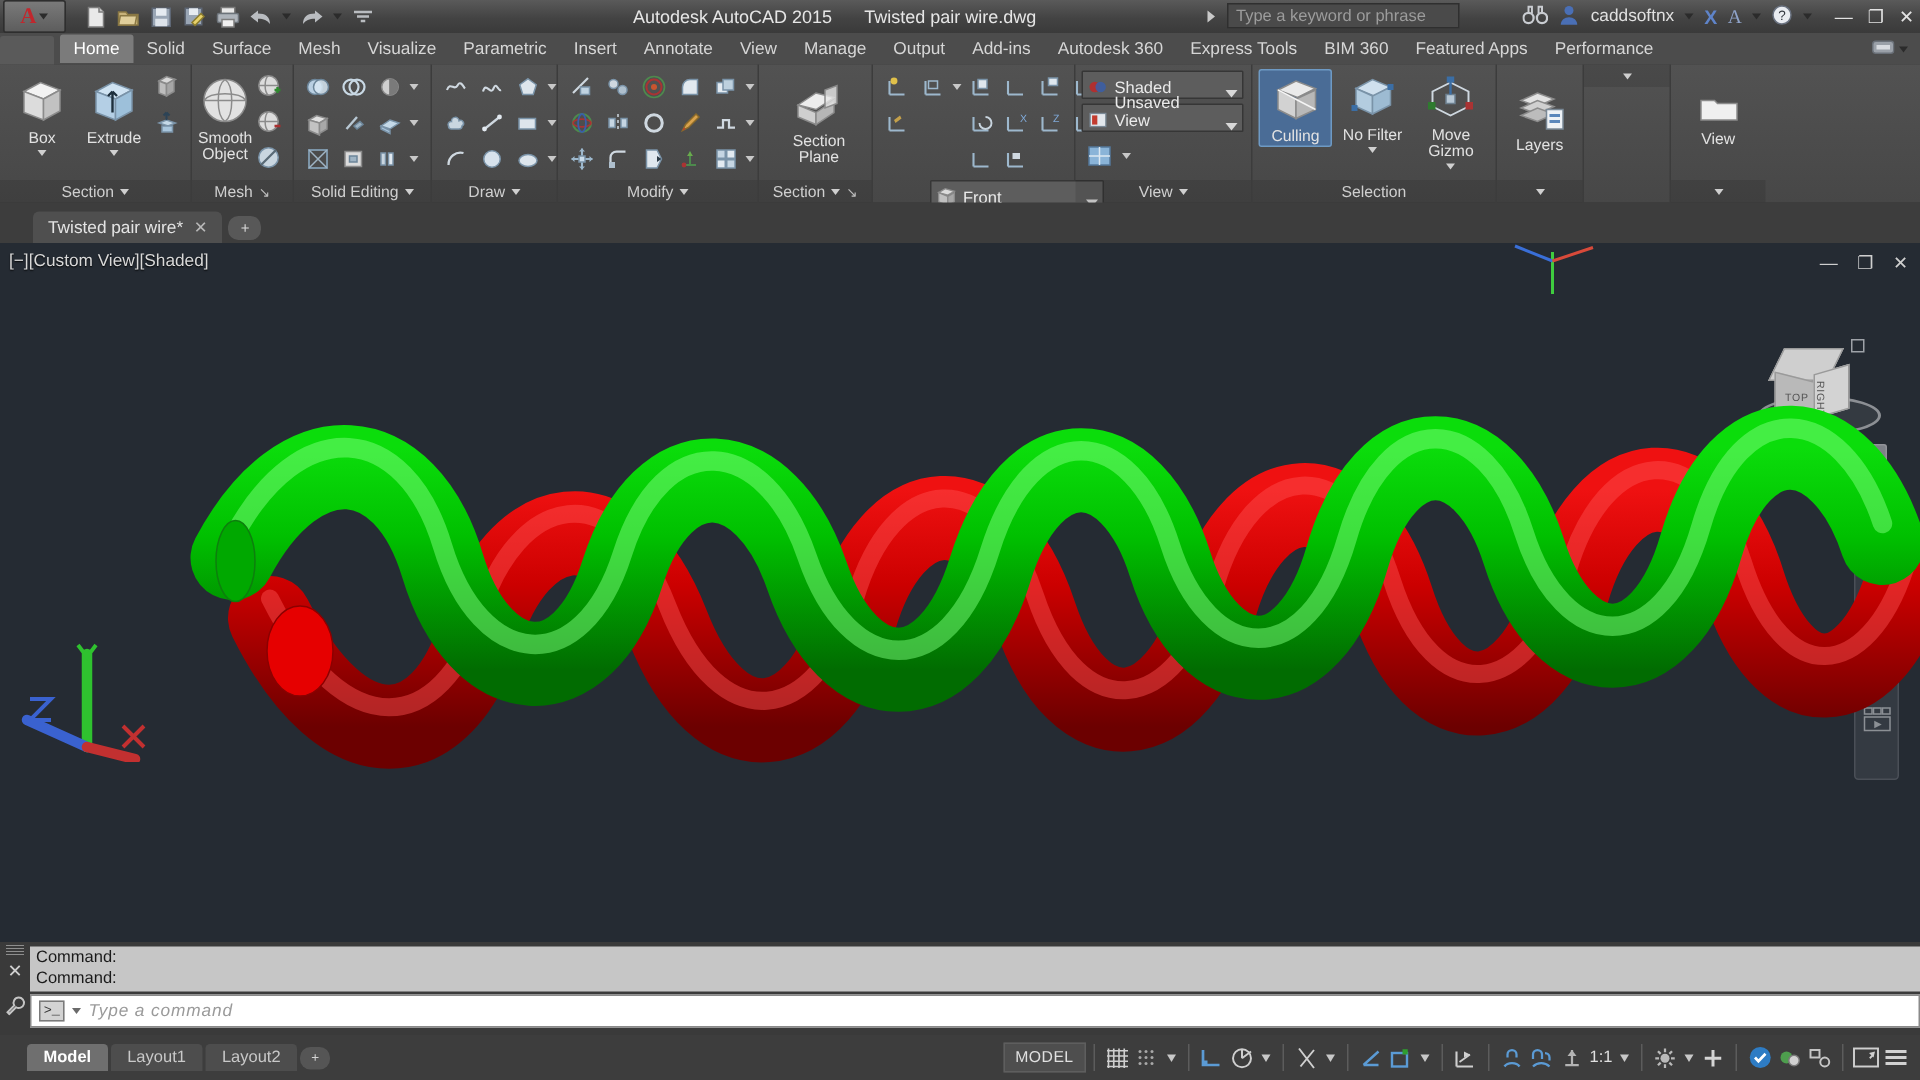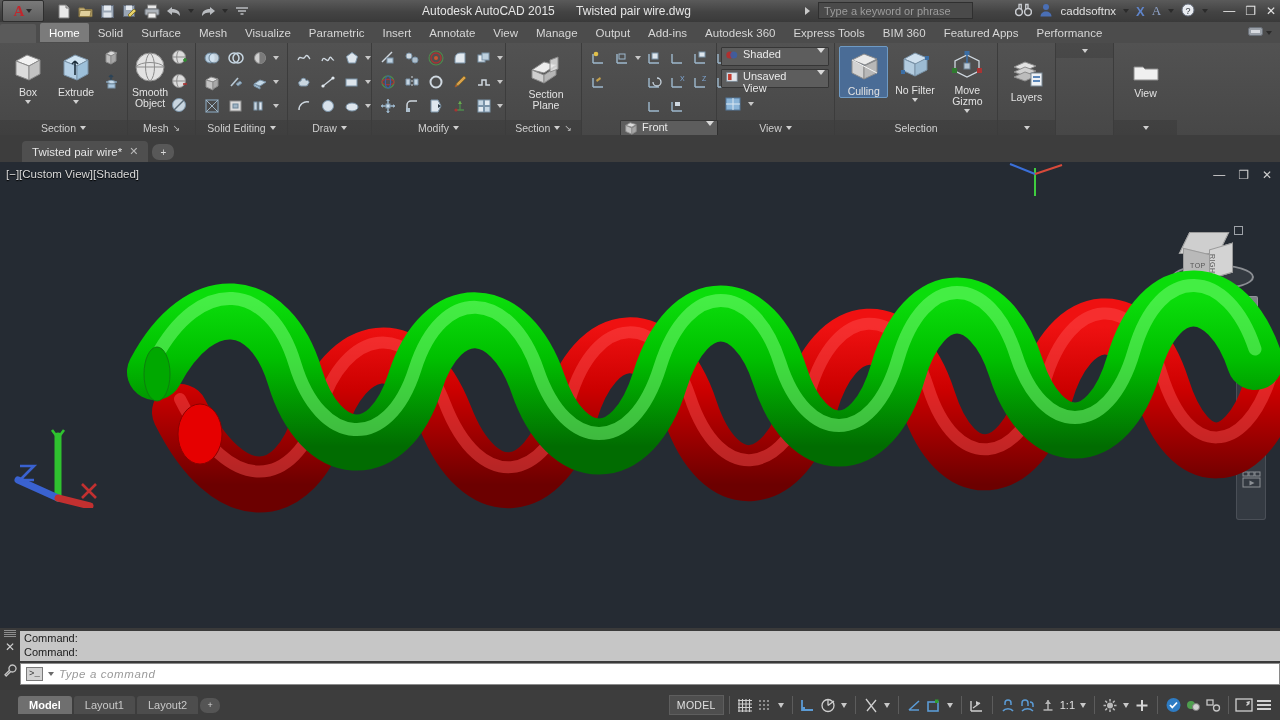"Shaded" .dropdown { align-items: flex-start -> flex-end }
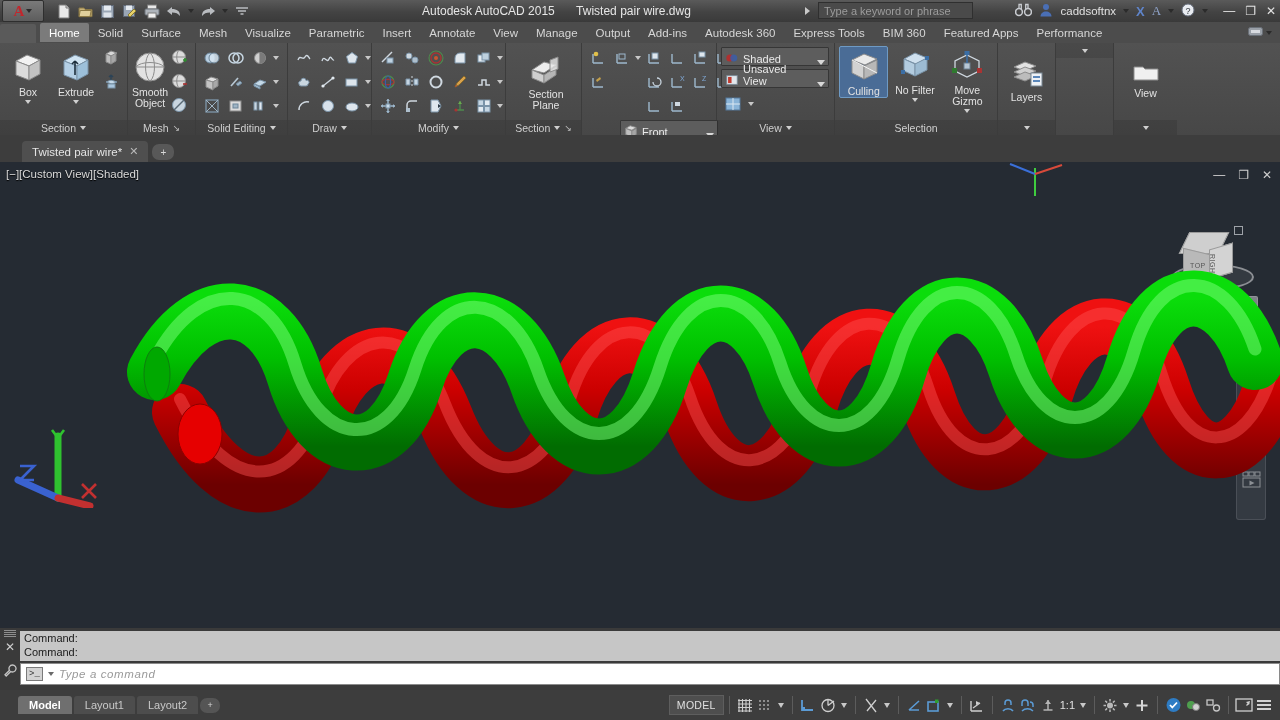"Front" .dropdown.wide { width: 98px -> 116px }
